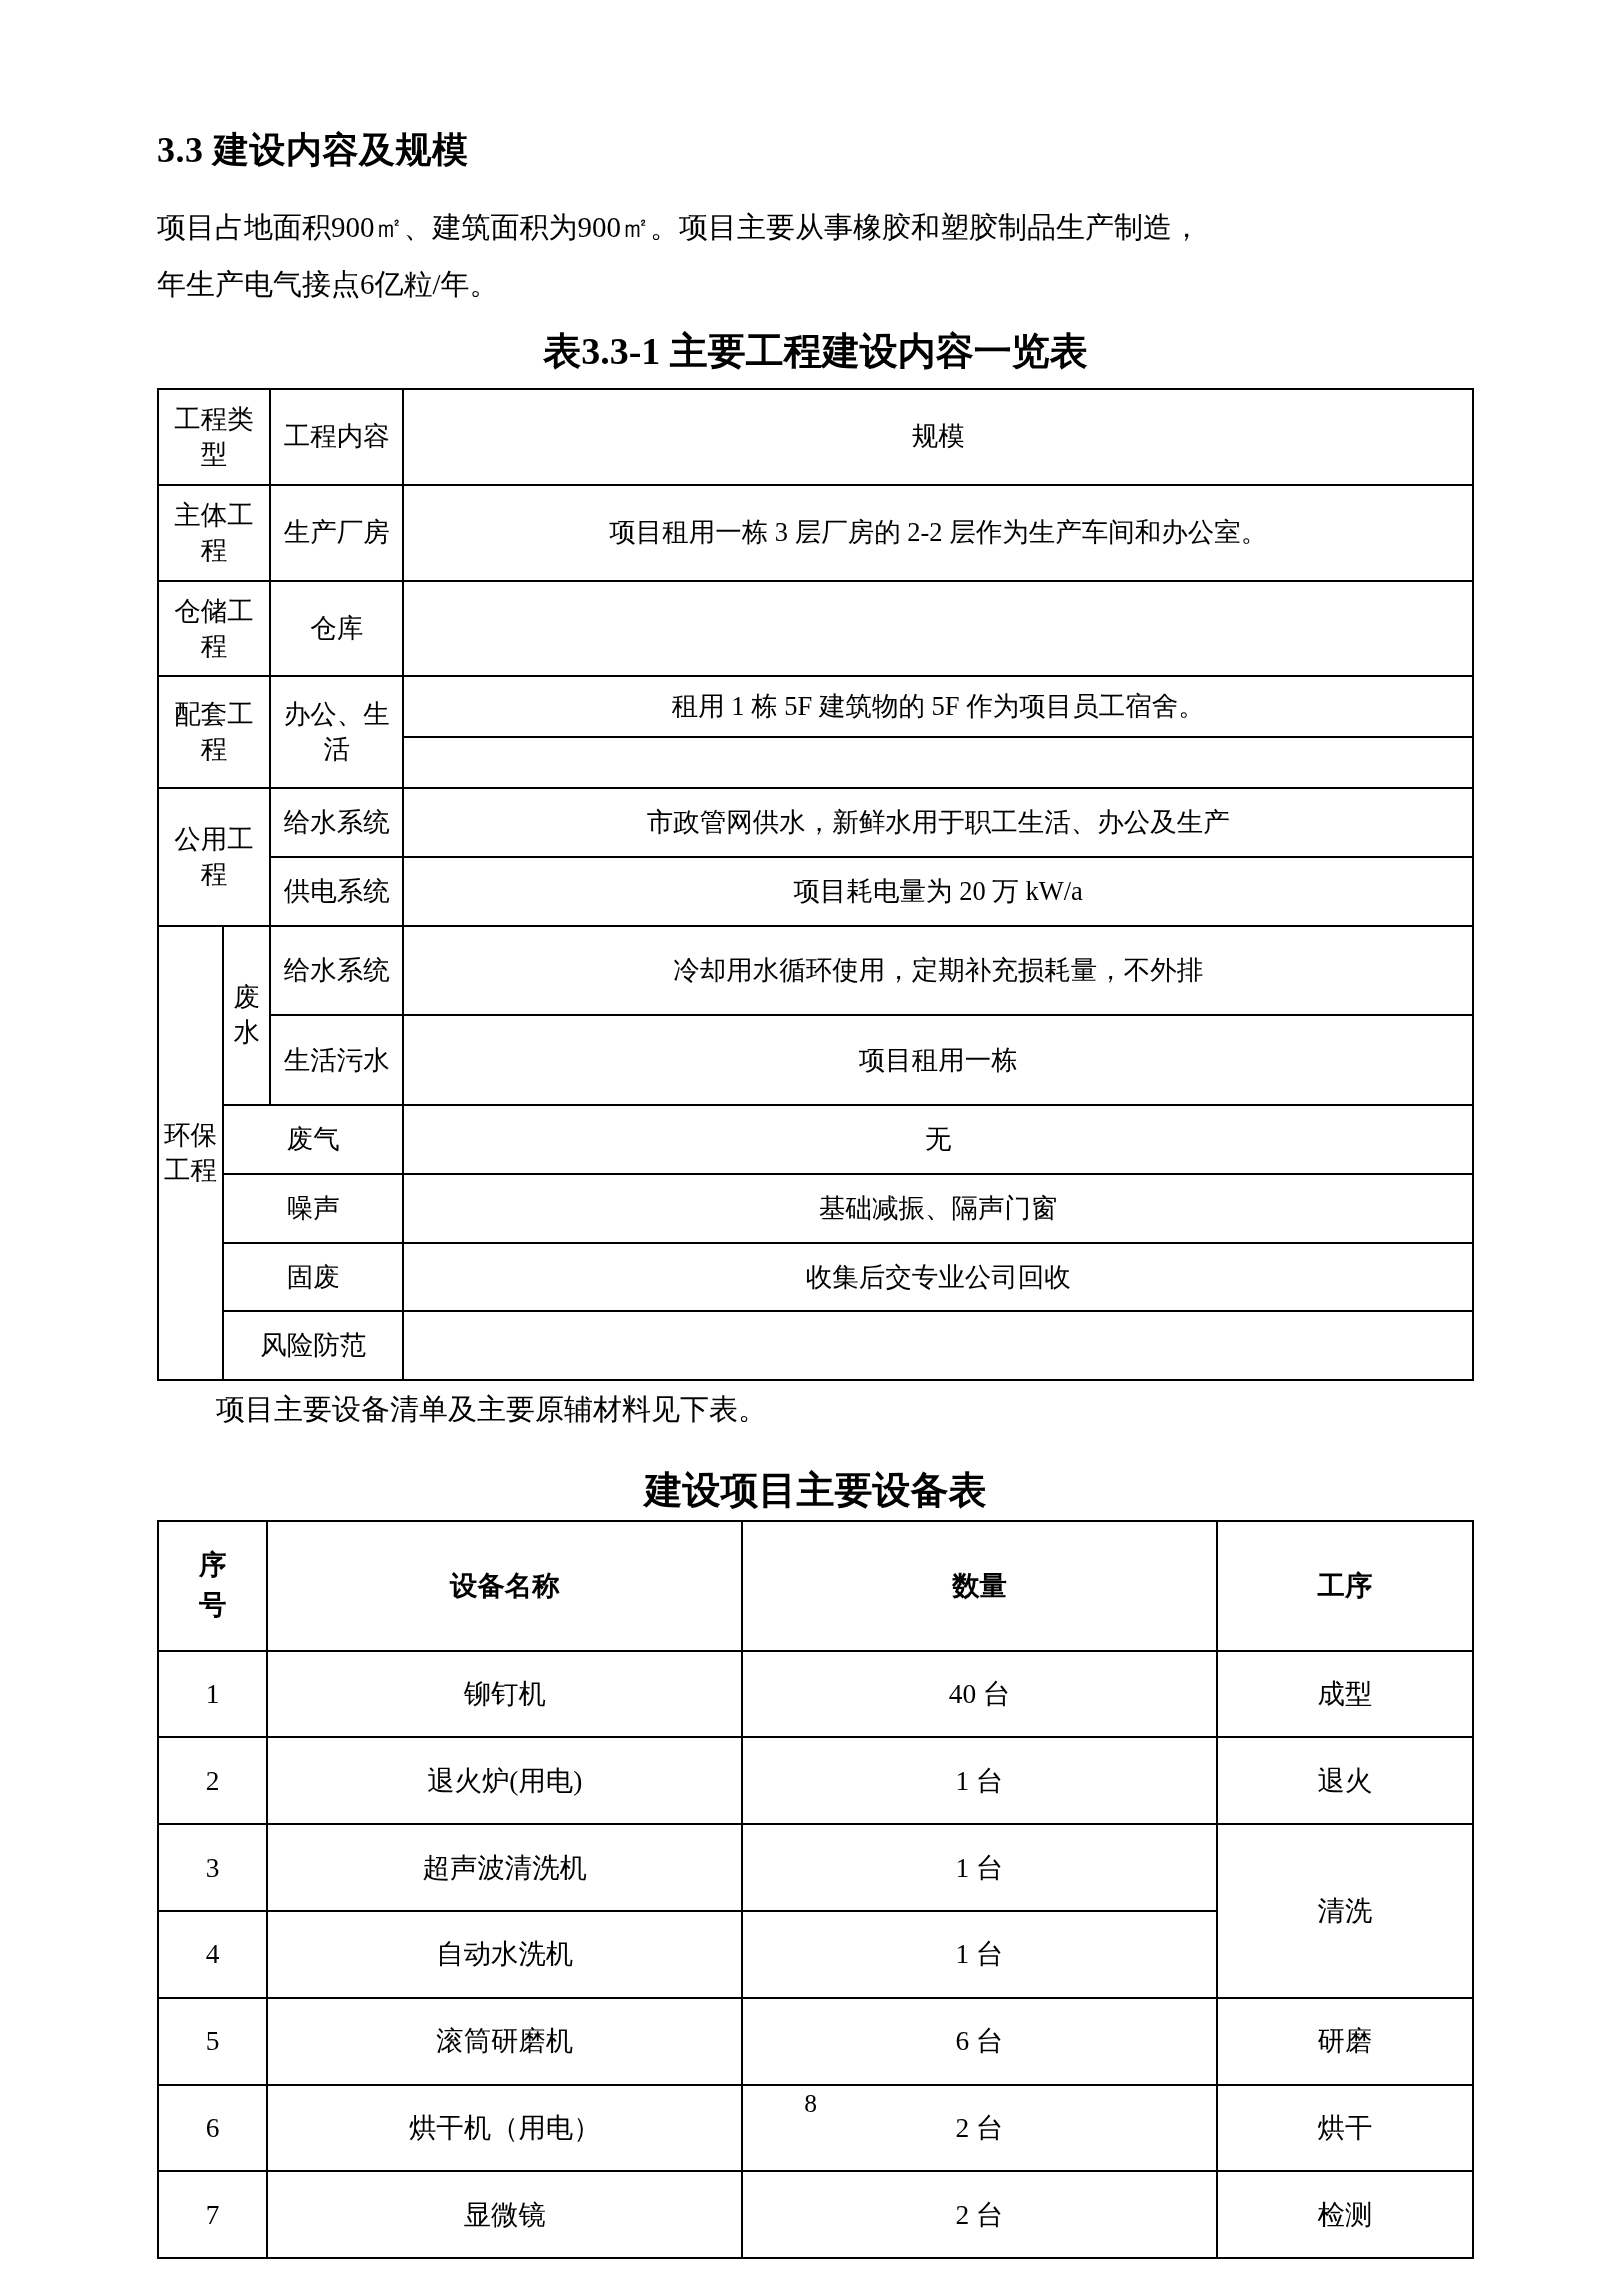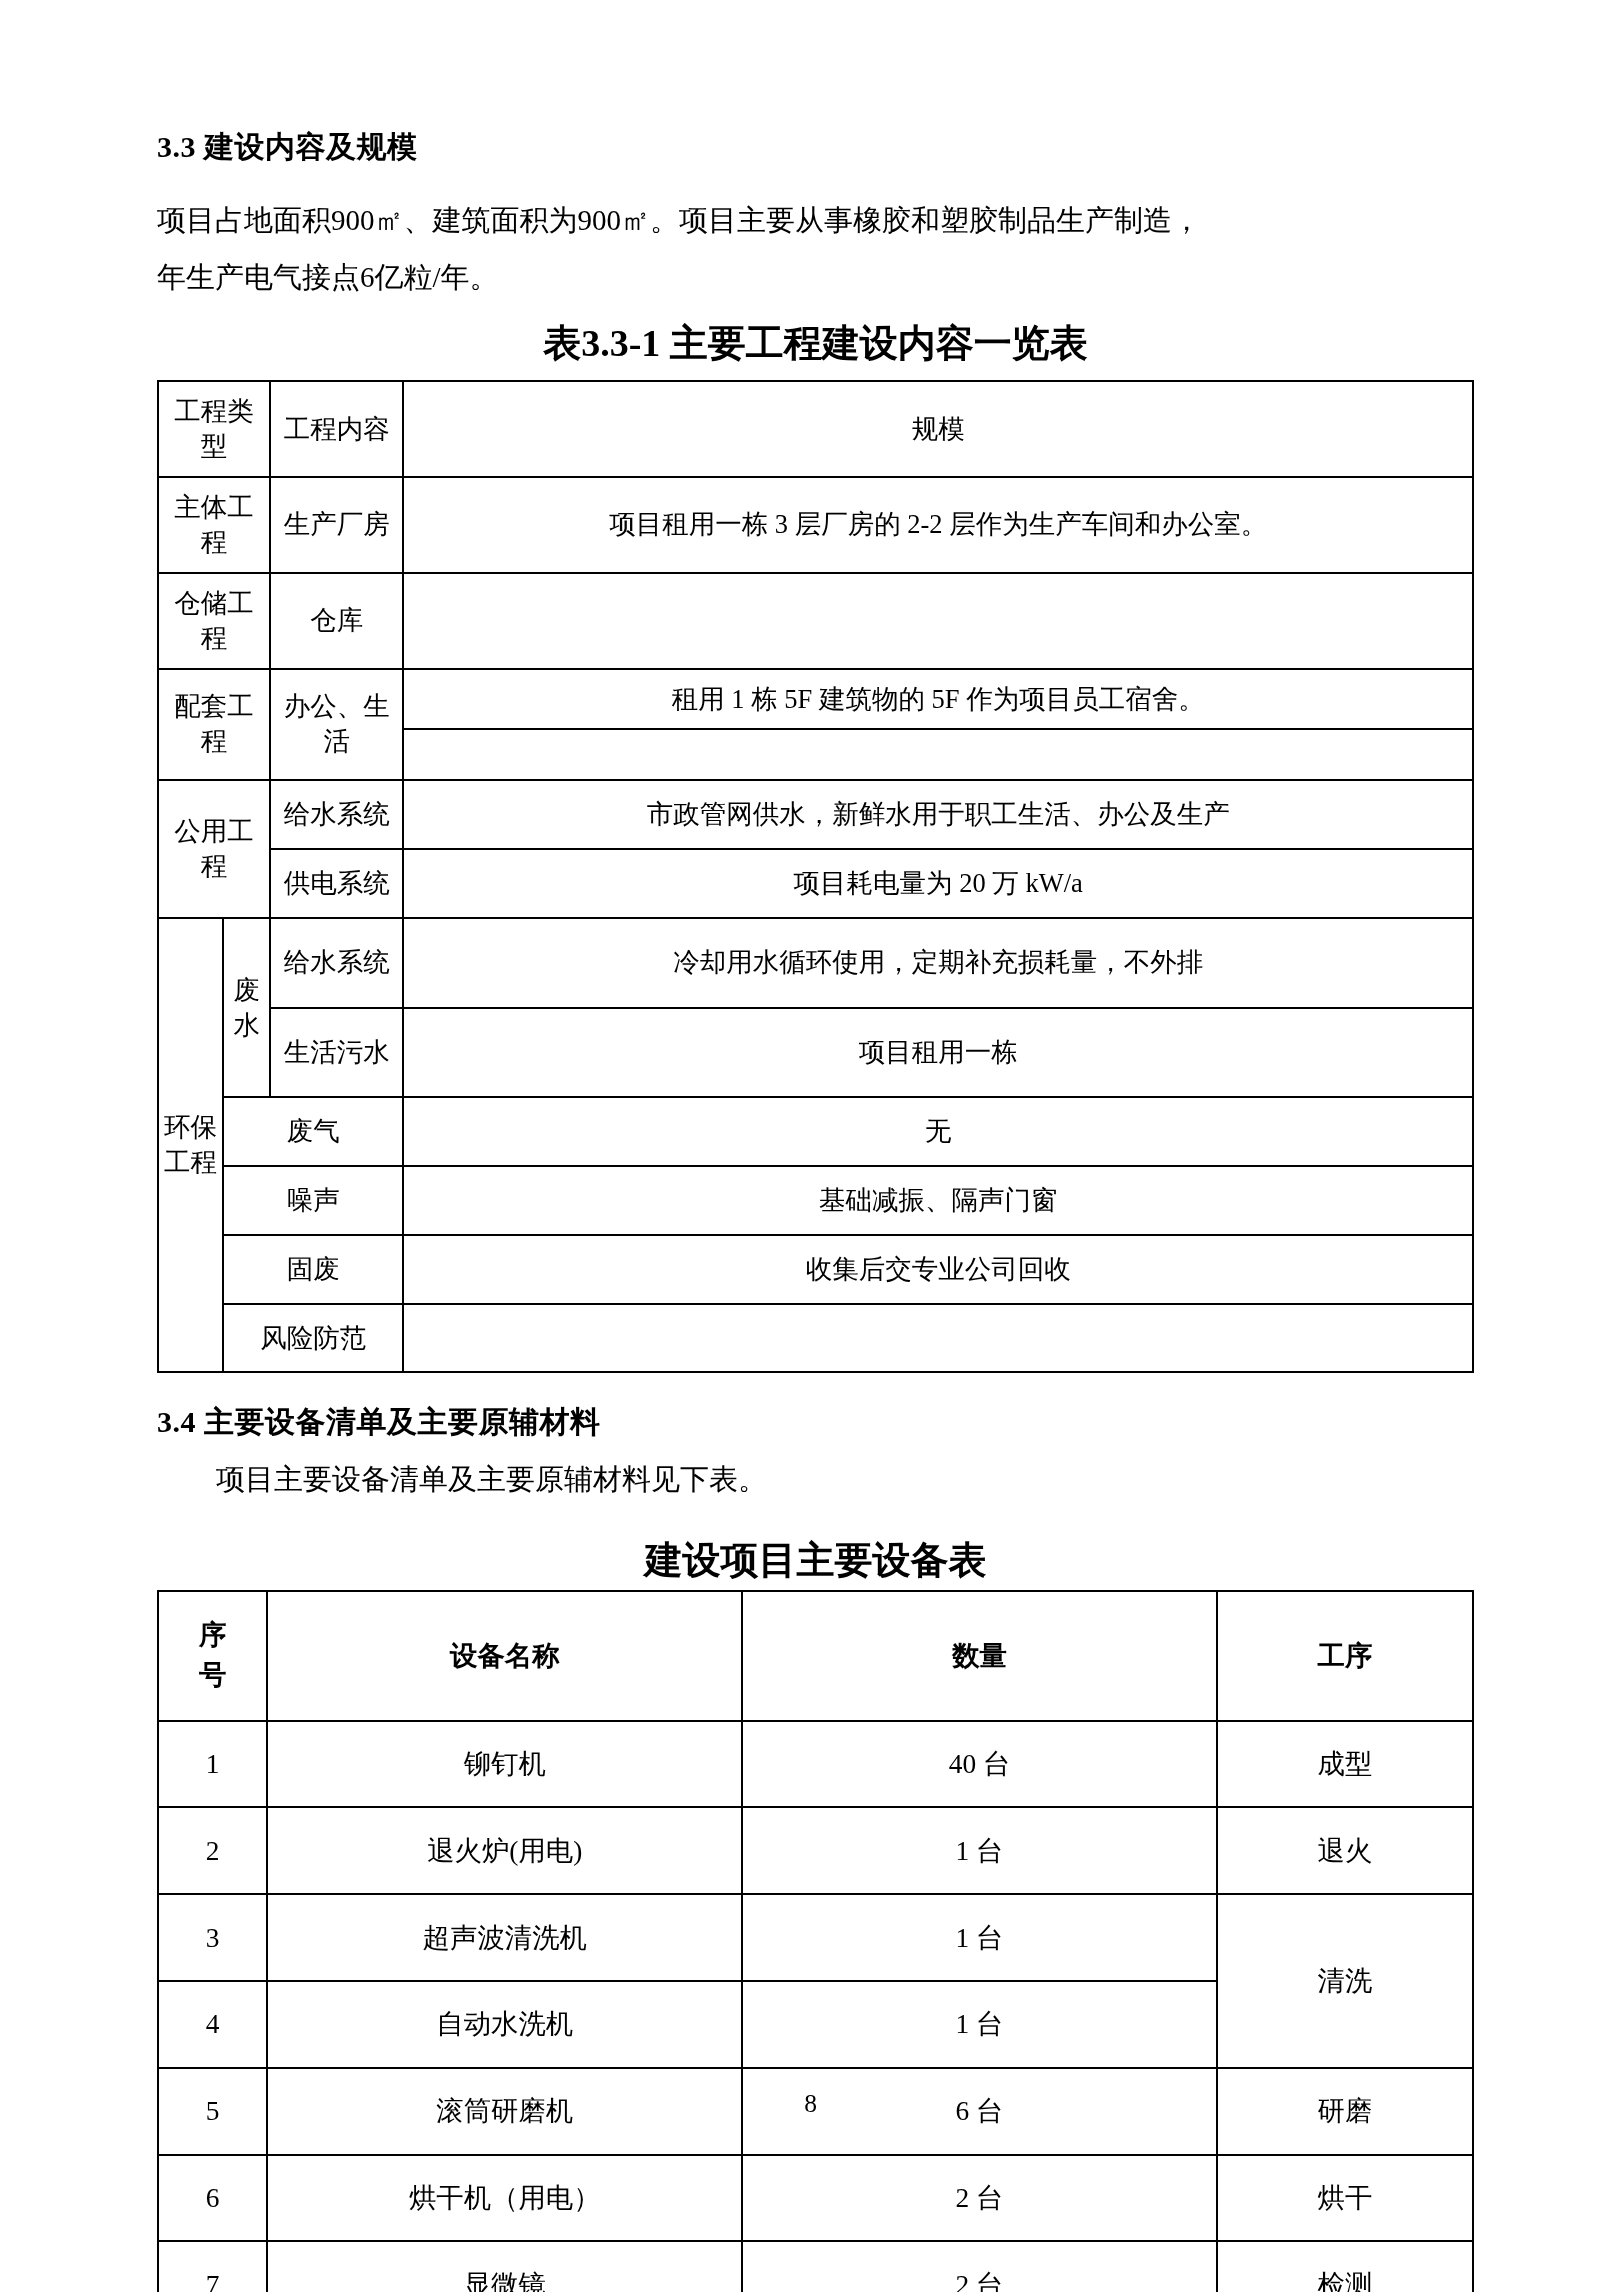"3.3 建设内容及规模" .h2 { font-size: 30px -> 36px }
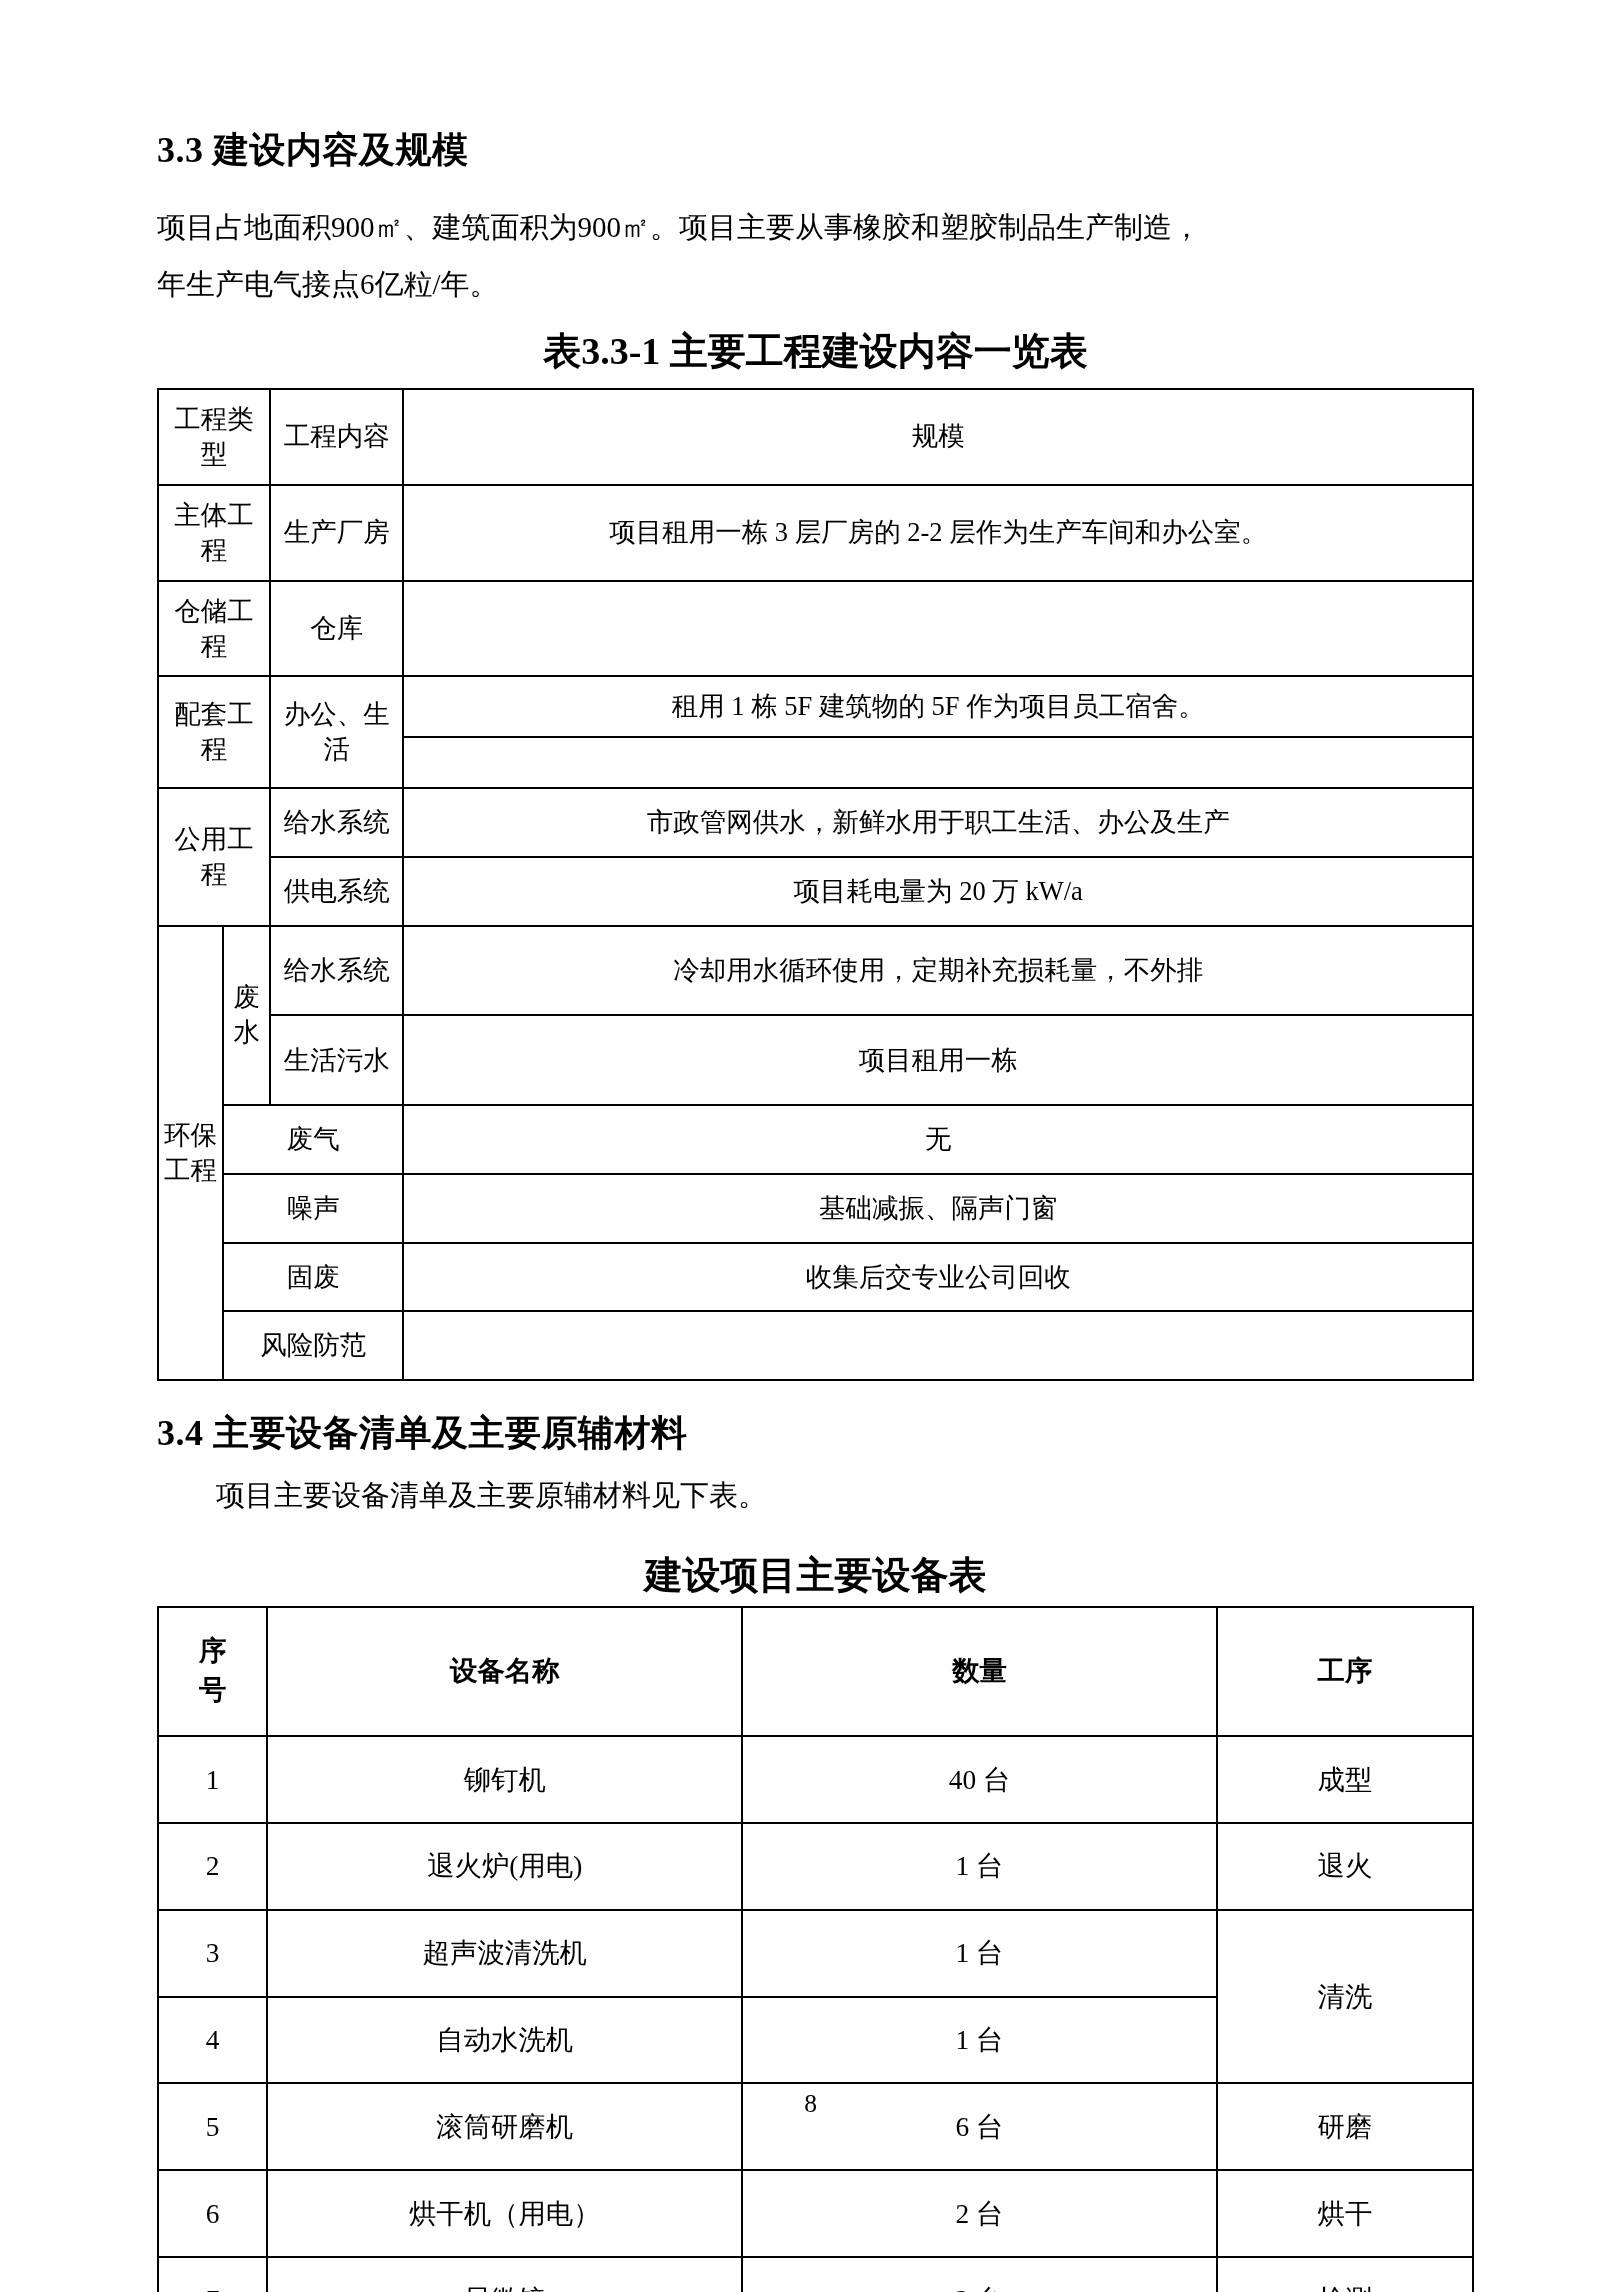"3.4 主要设备清单及主要原辅材料" div.h2 { html: <div>3.4 主要设备清单及主要原辅材料</div> -> none }
